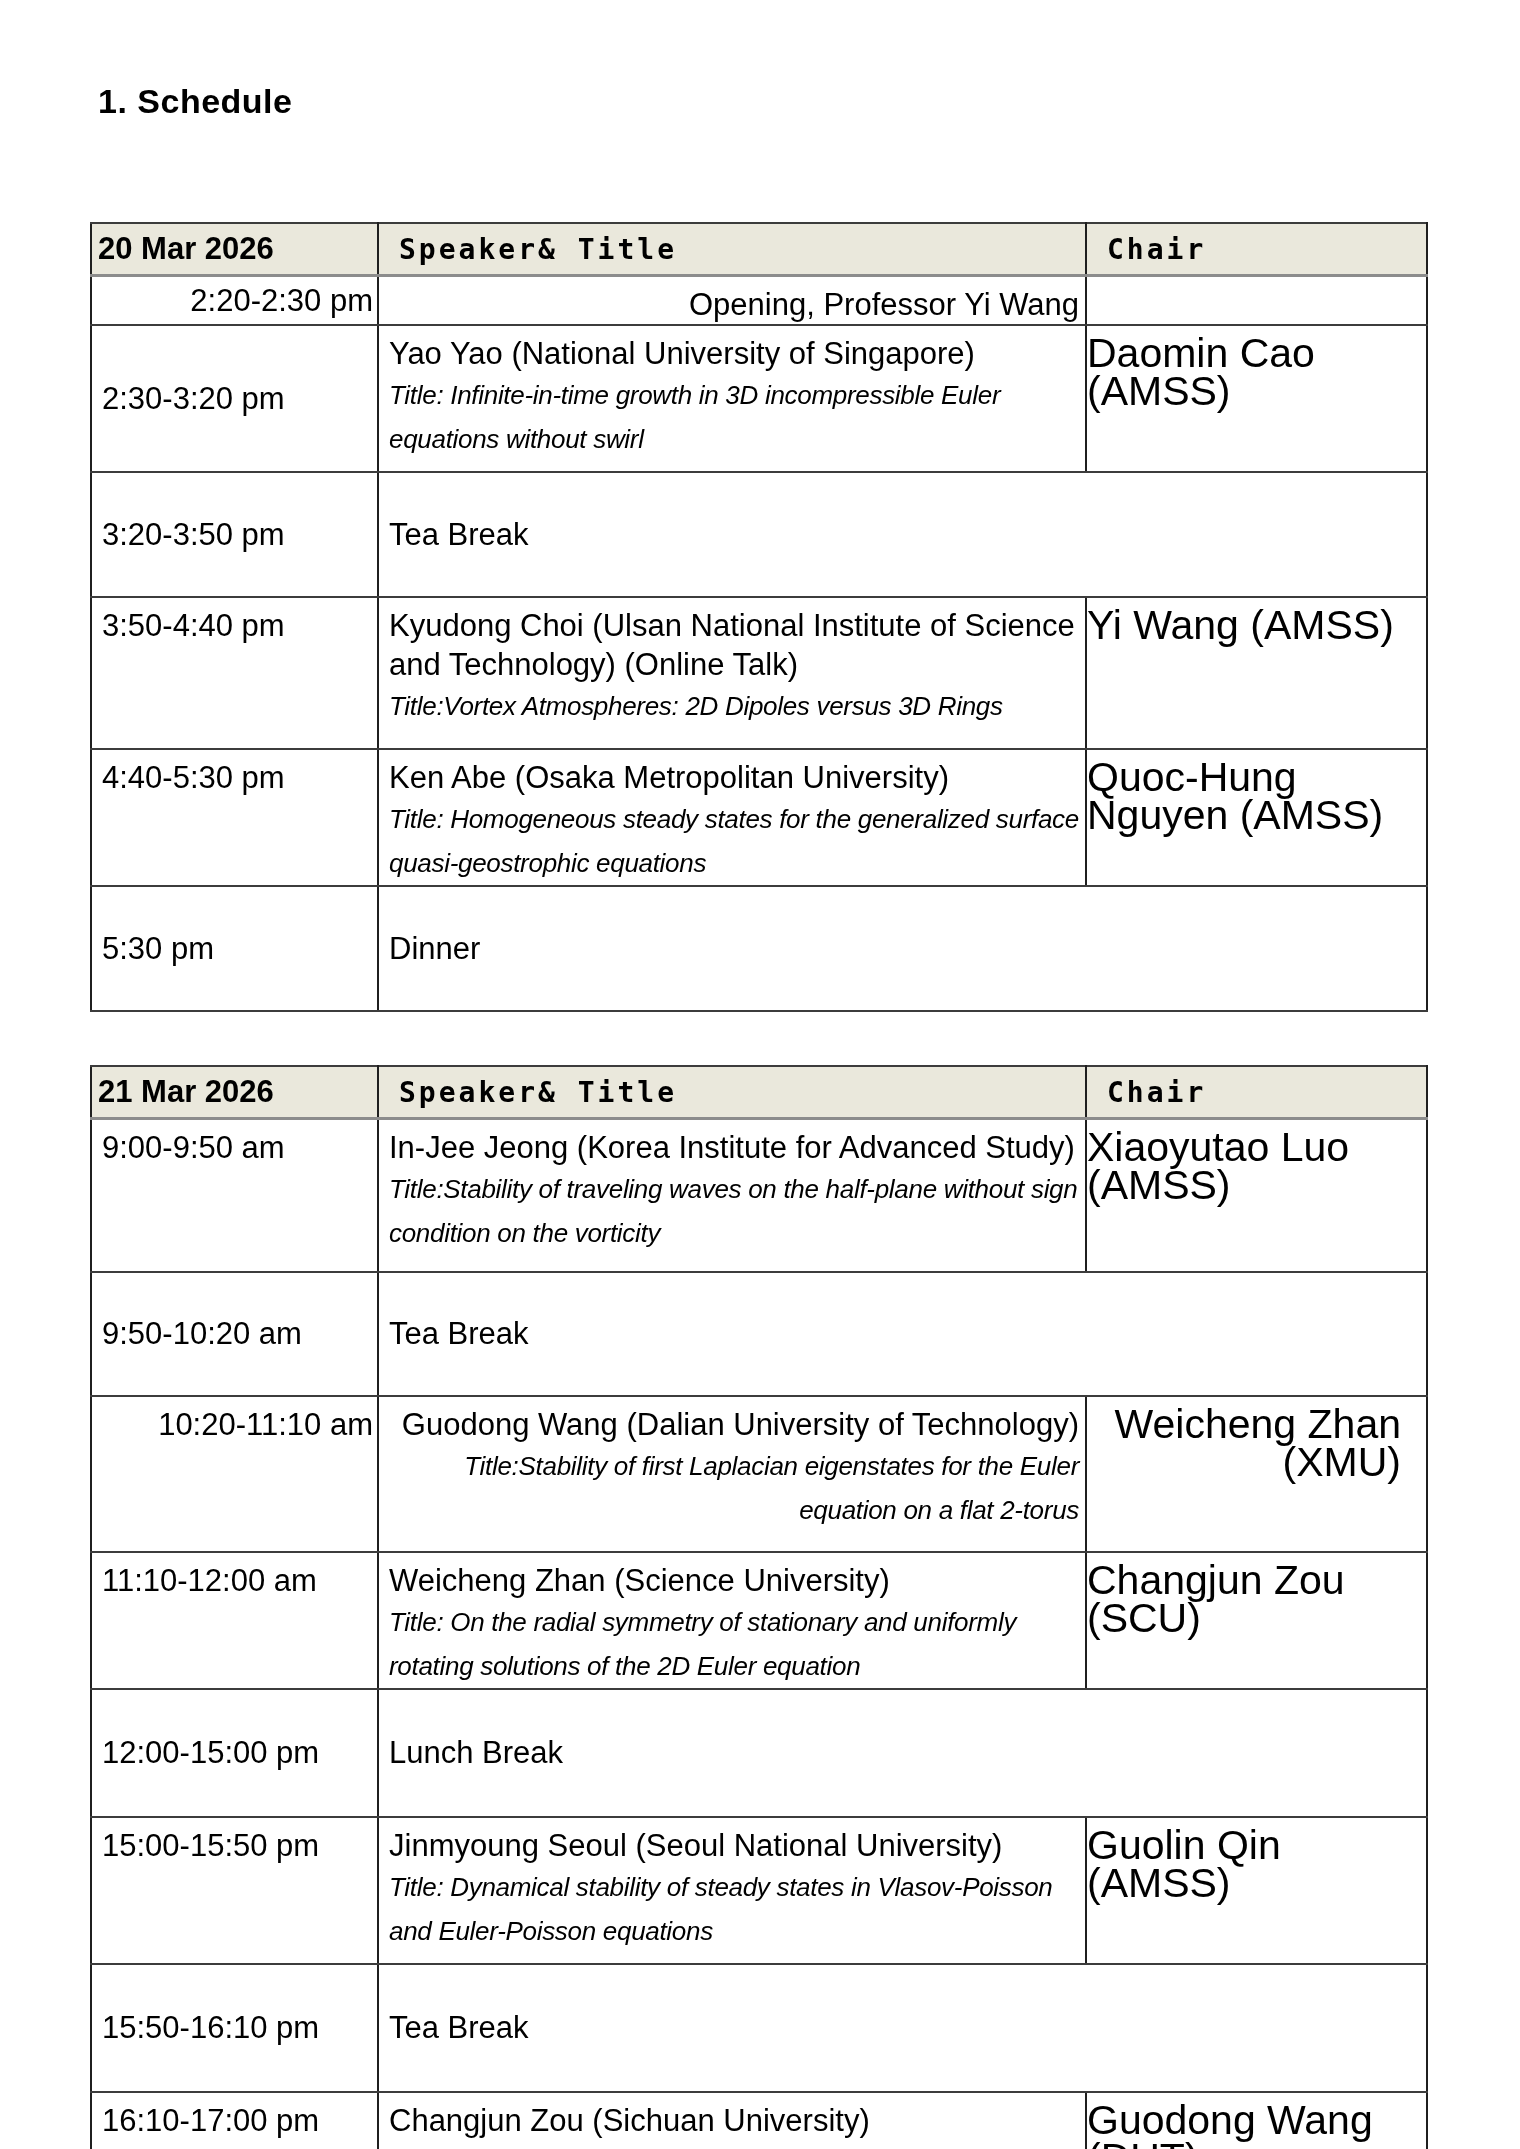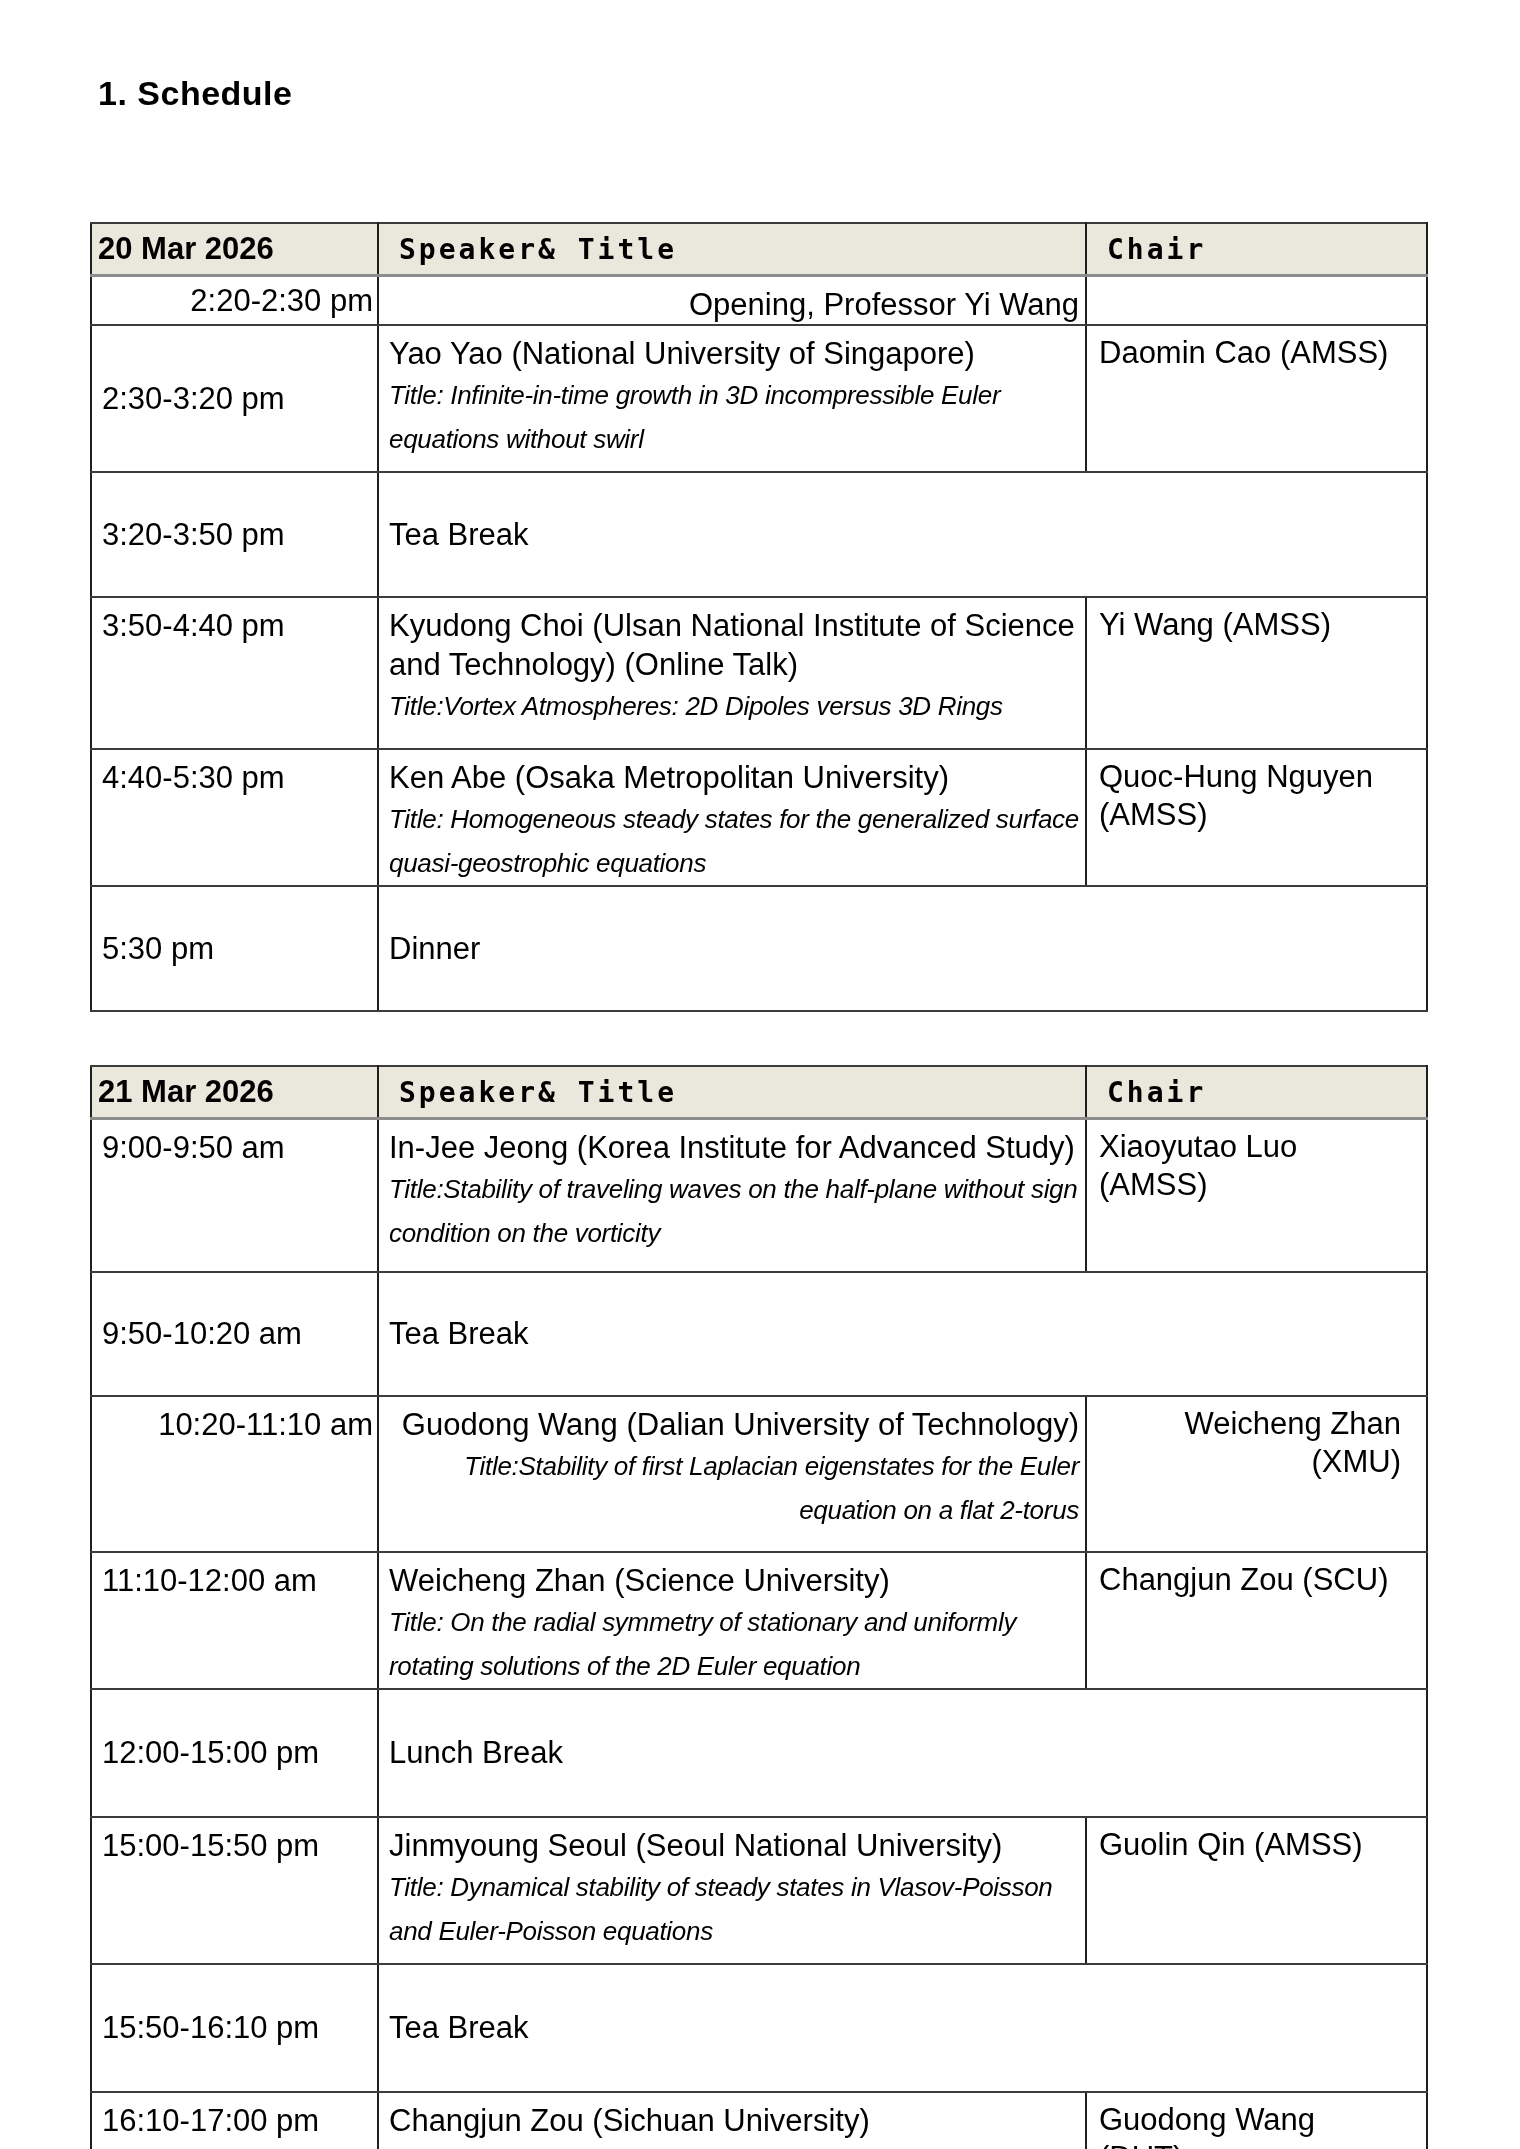"1. Schedule" .heading { top: 74px -> 82px }
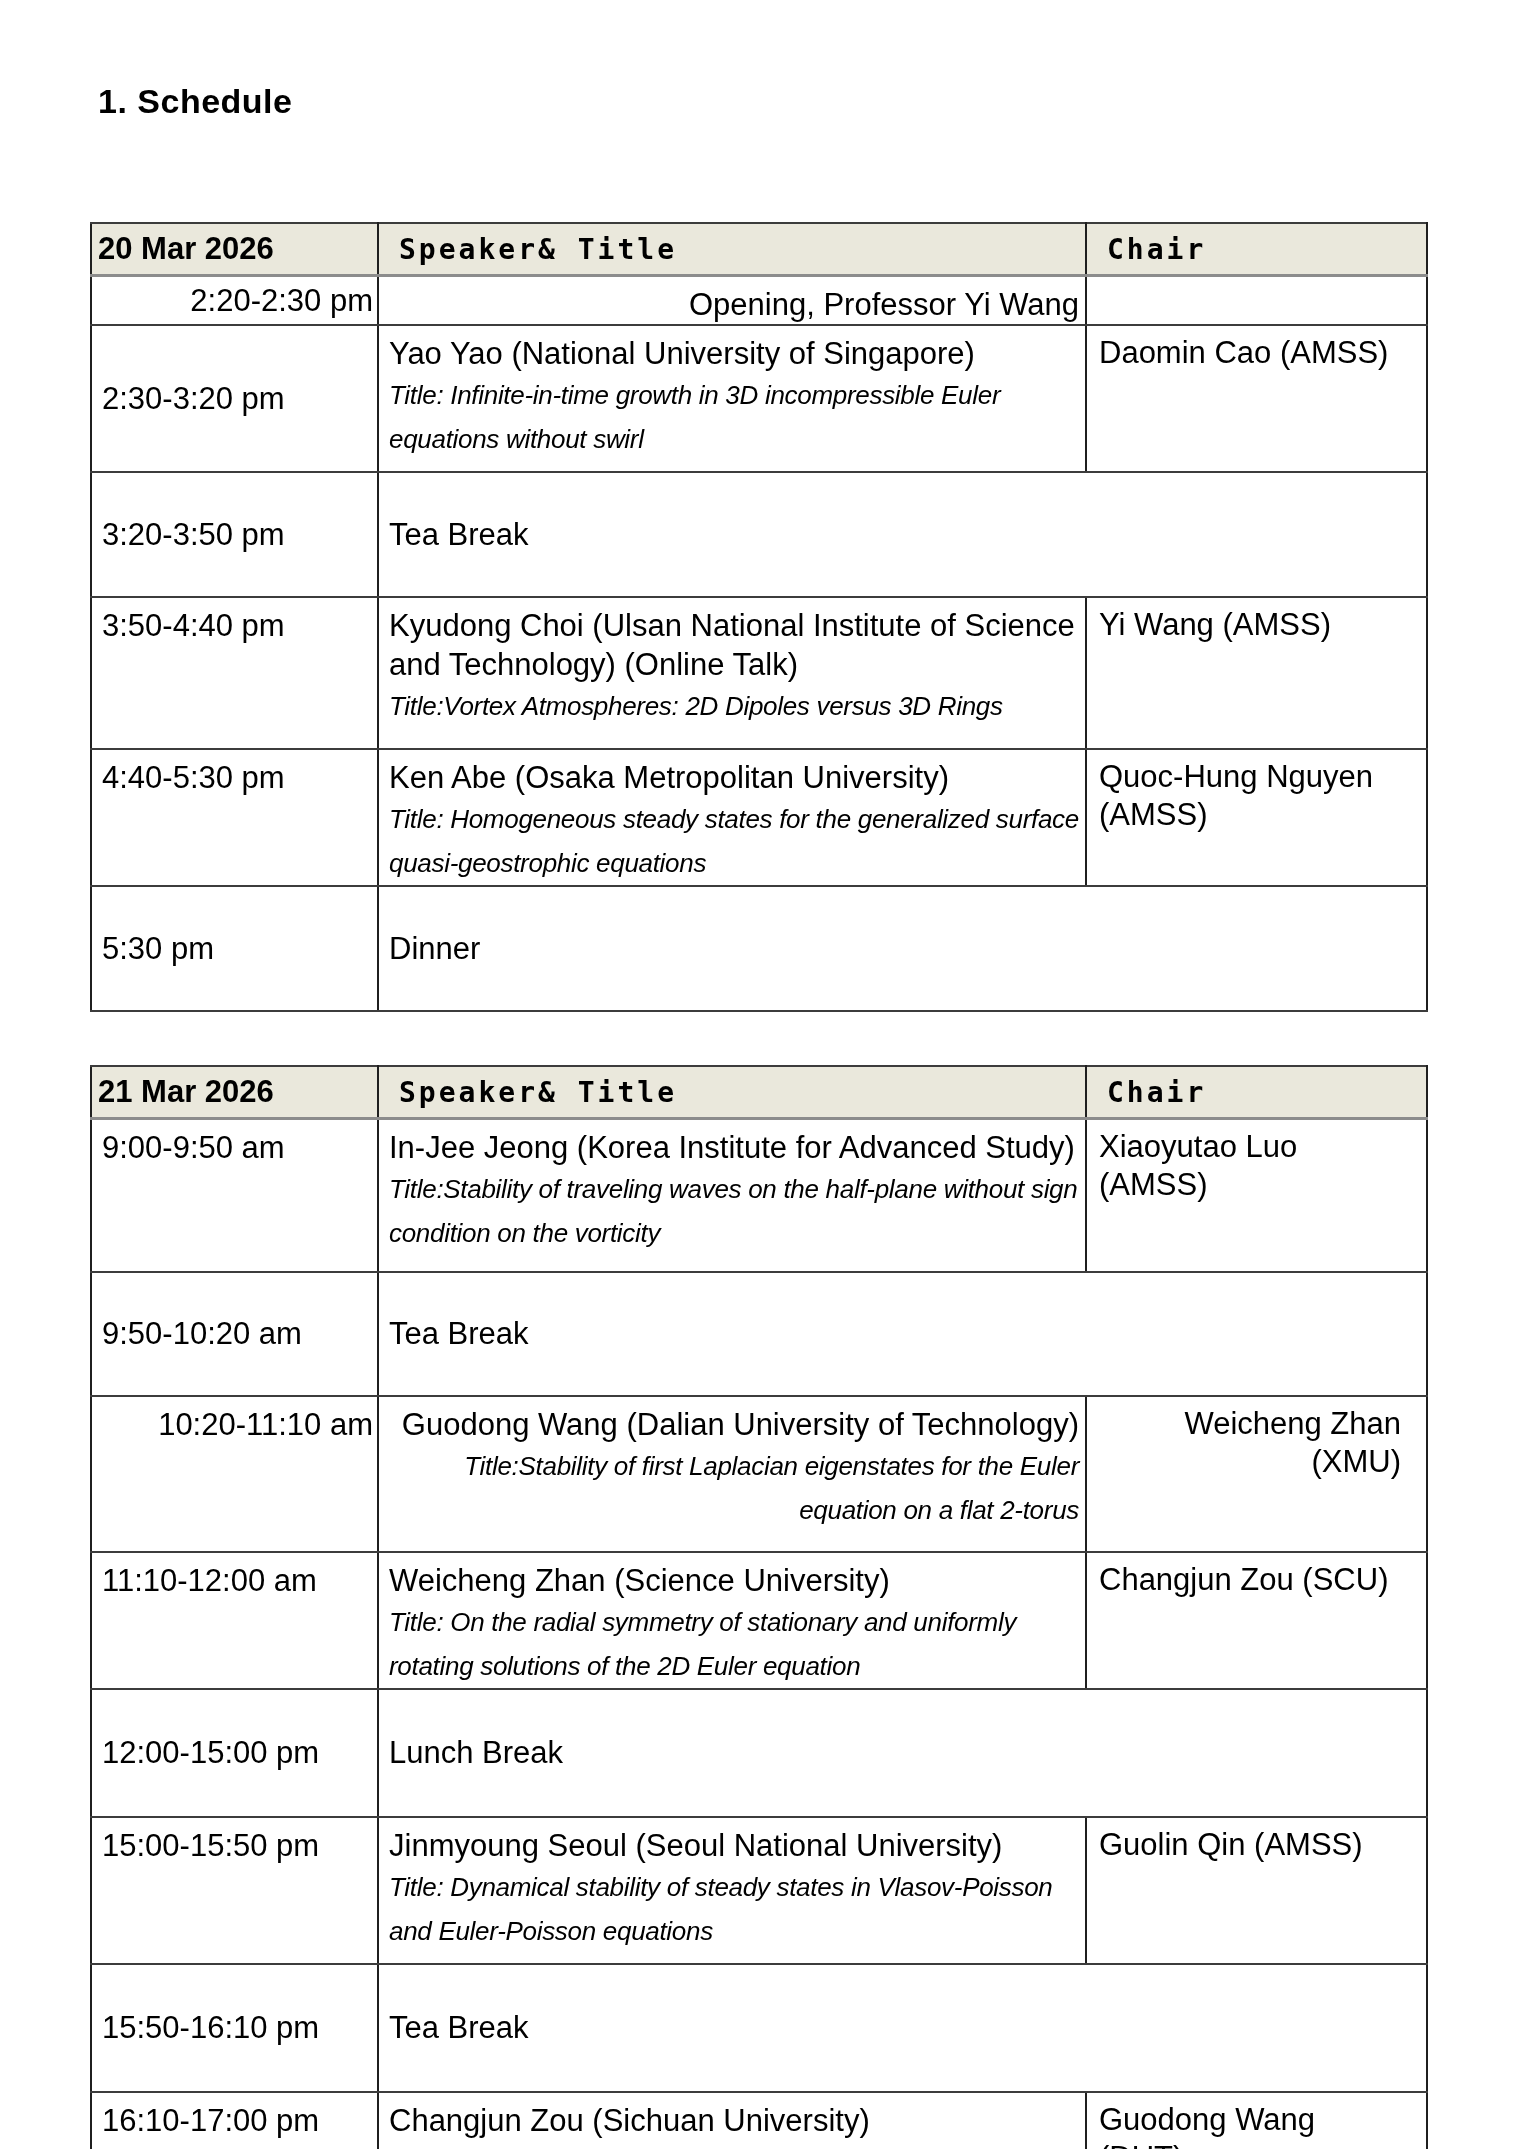"Daomin Cao (AMSS)" td.chair { font-size: 31px -> 41px; padding: 8px 25px 0 12px -> 8px 25px 0 0 }
